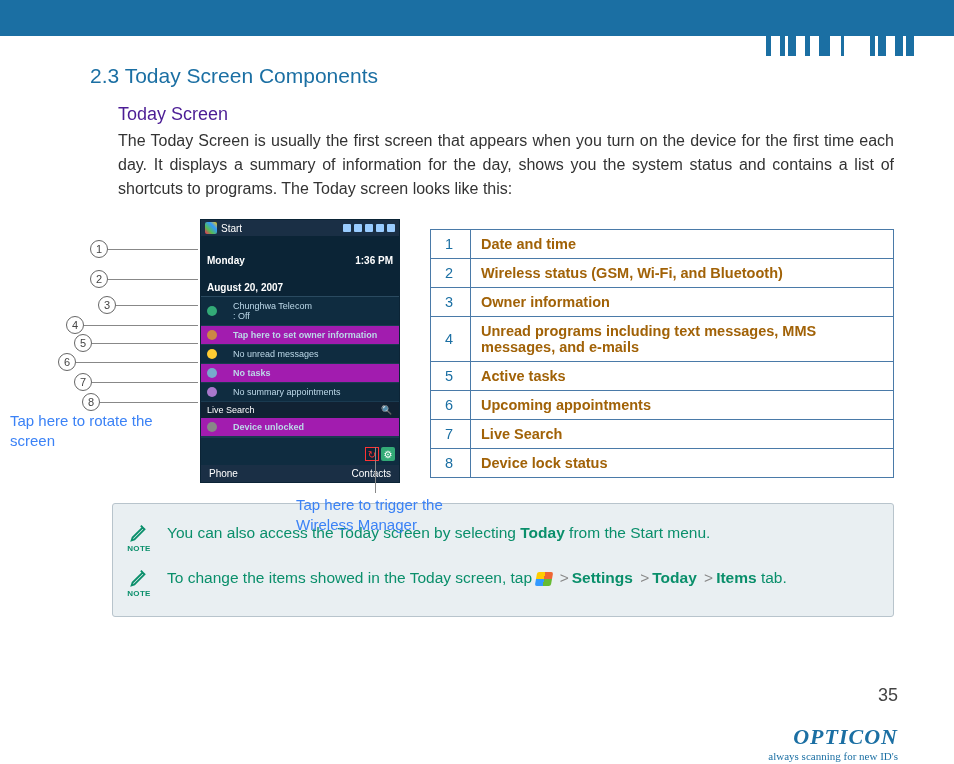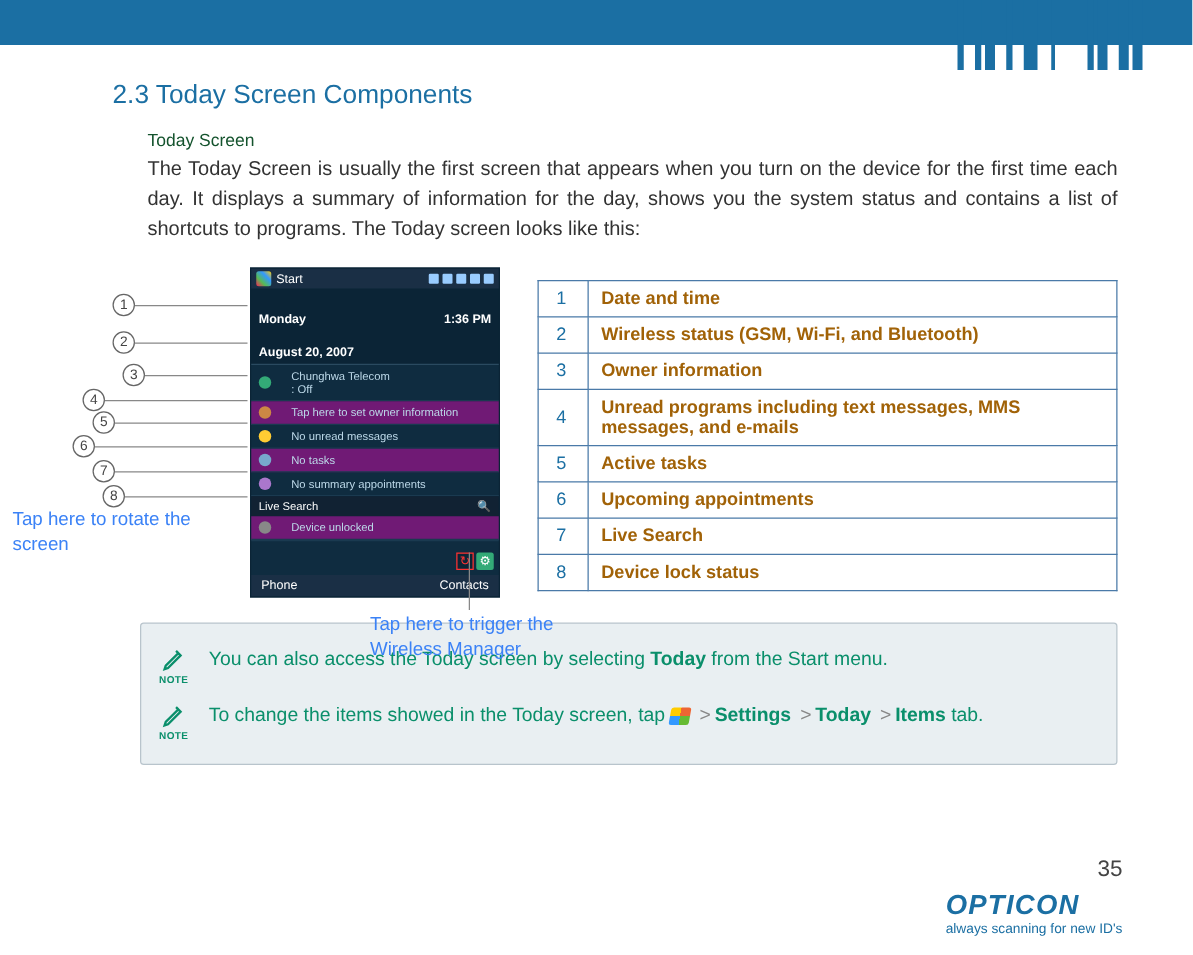"Today Screen" .sub-title { color: #14532d -> #4c1d95; font-size: 14px -> 18px }
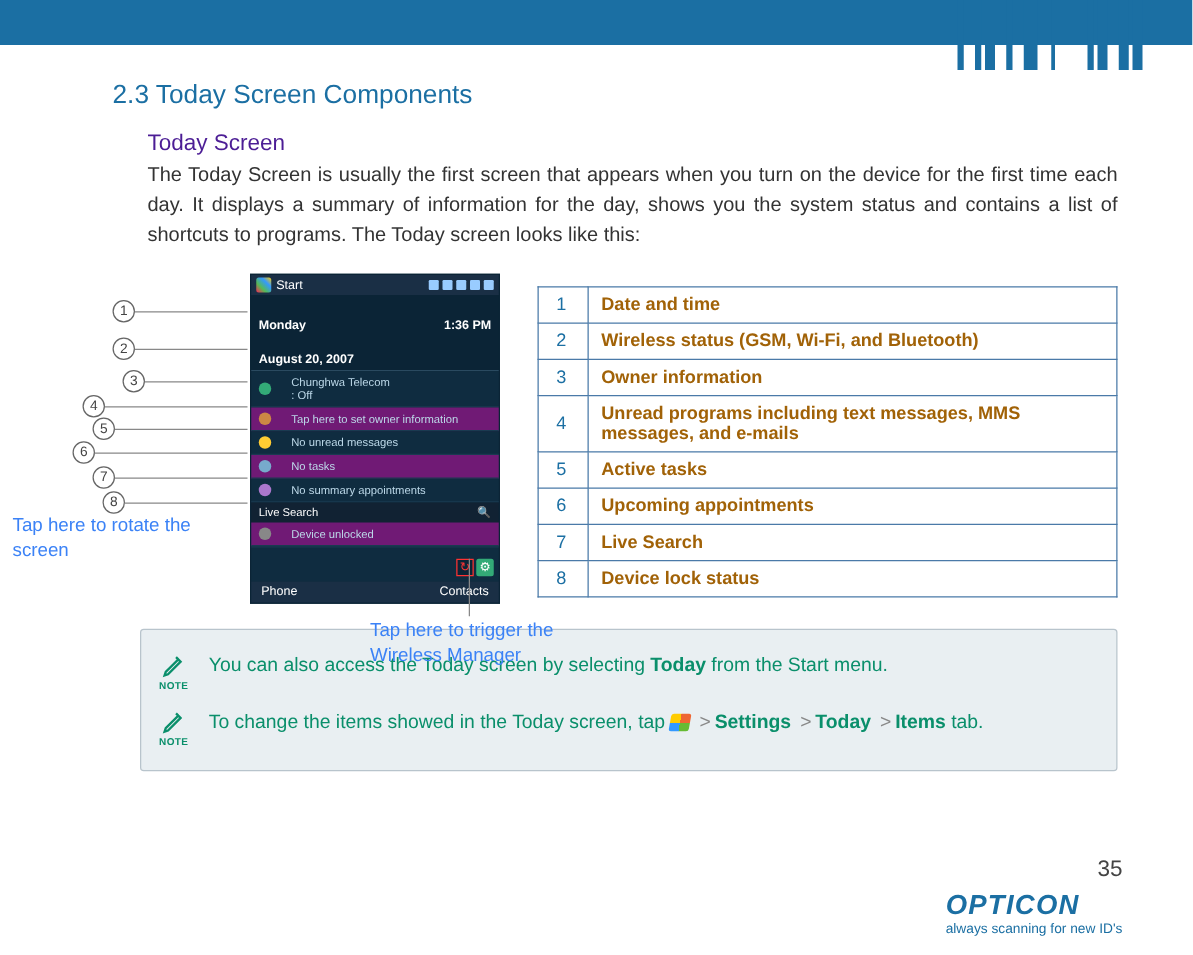"Tap here to set owner" .ph-row.alt { background: #701a75 -> #a21caf; font-weight: none -> bold }
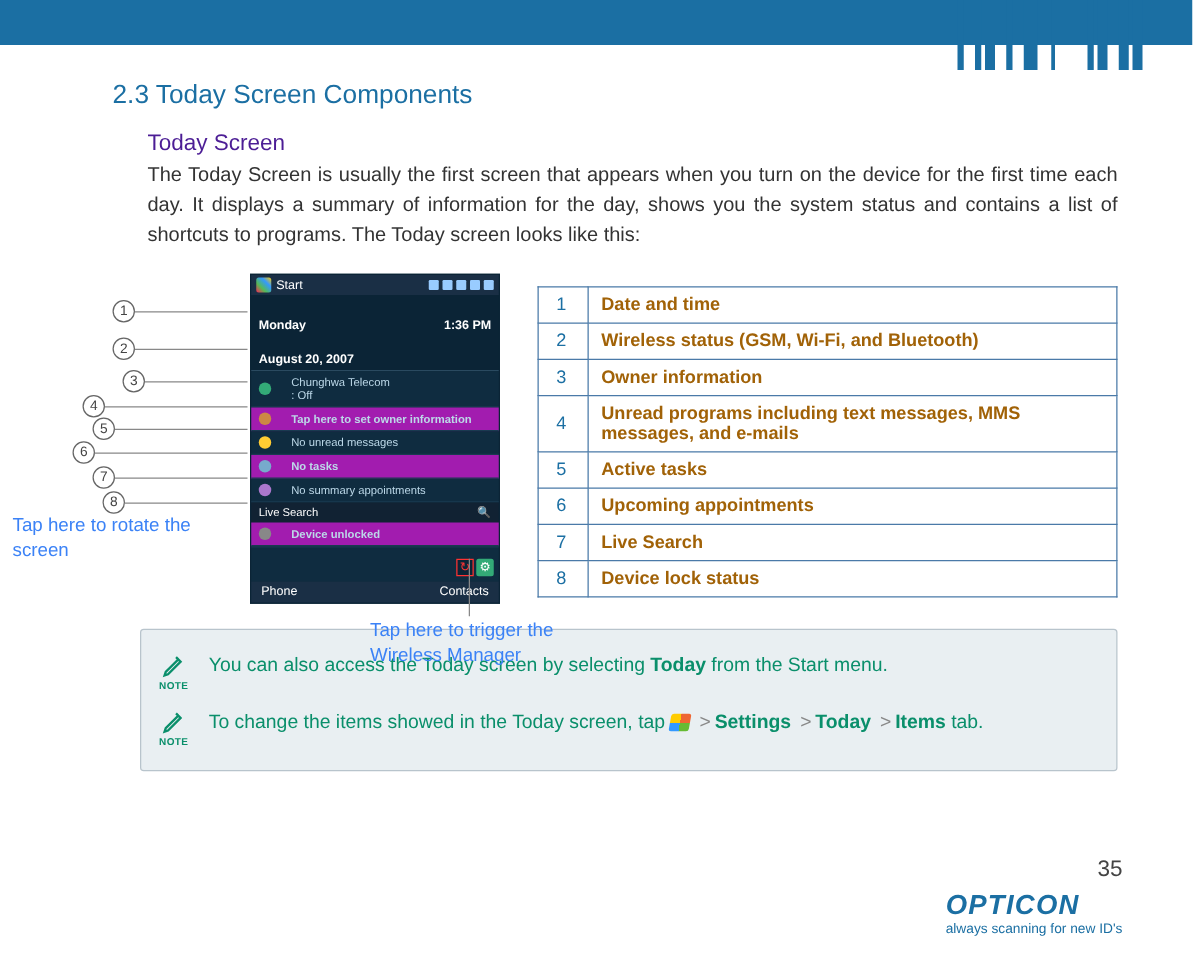"OPTICON" .logo { bottom: 15px -> 2px; font-family: none -> Liberation Serif, serif; text-align: left -> right }
